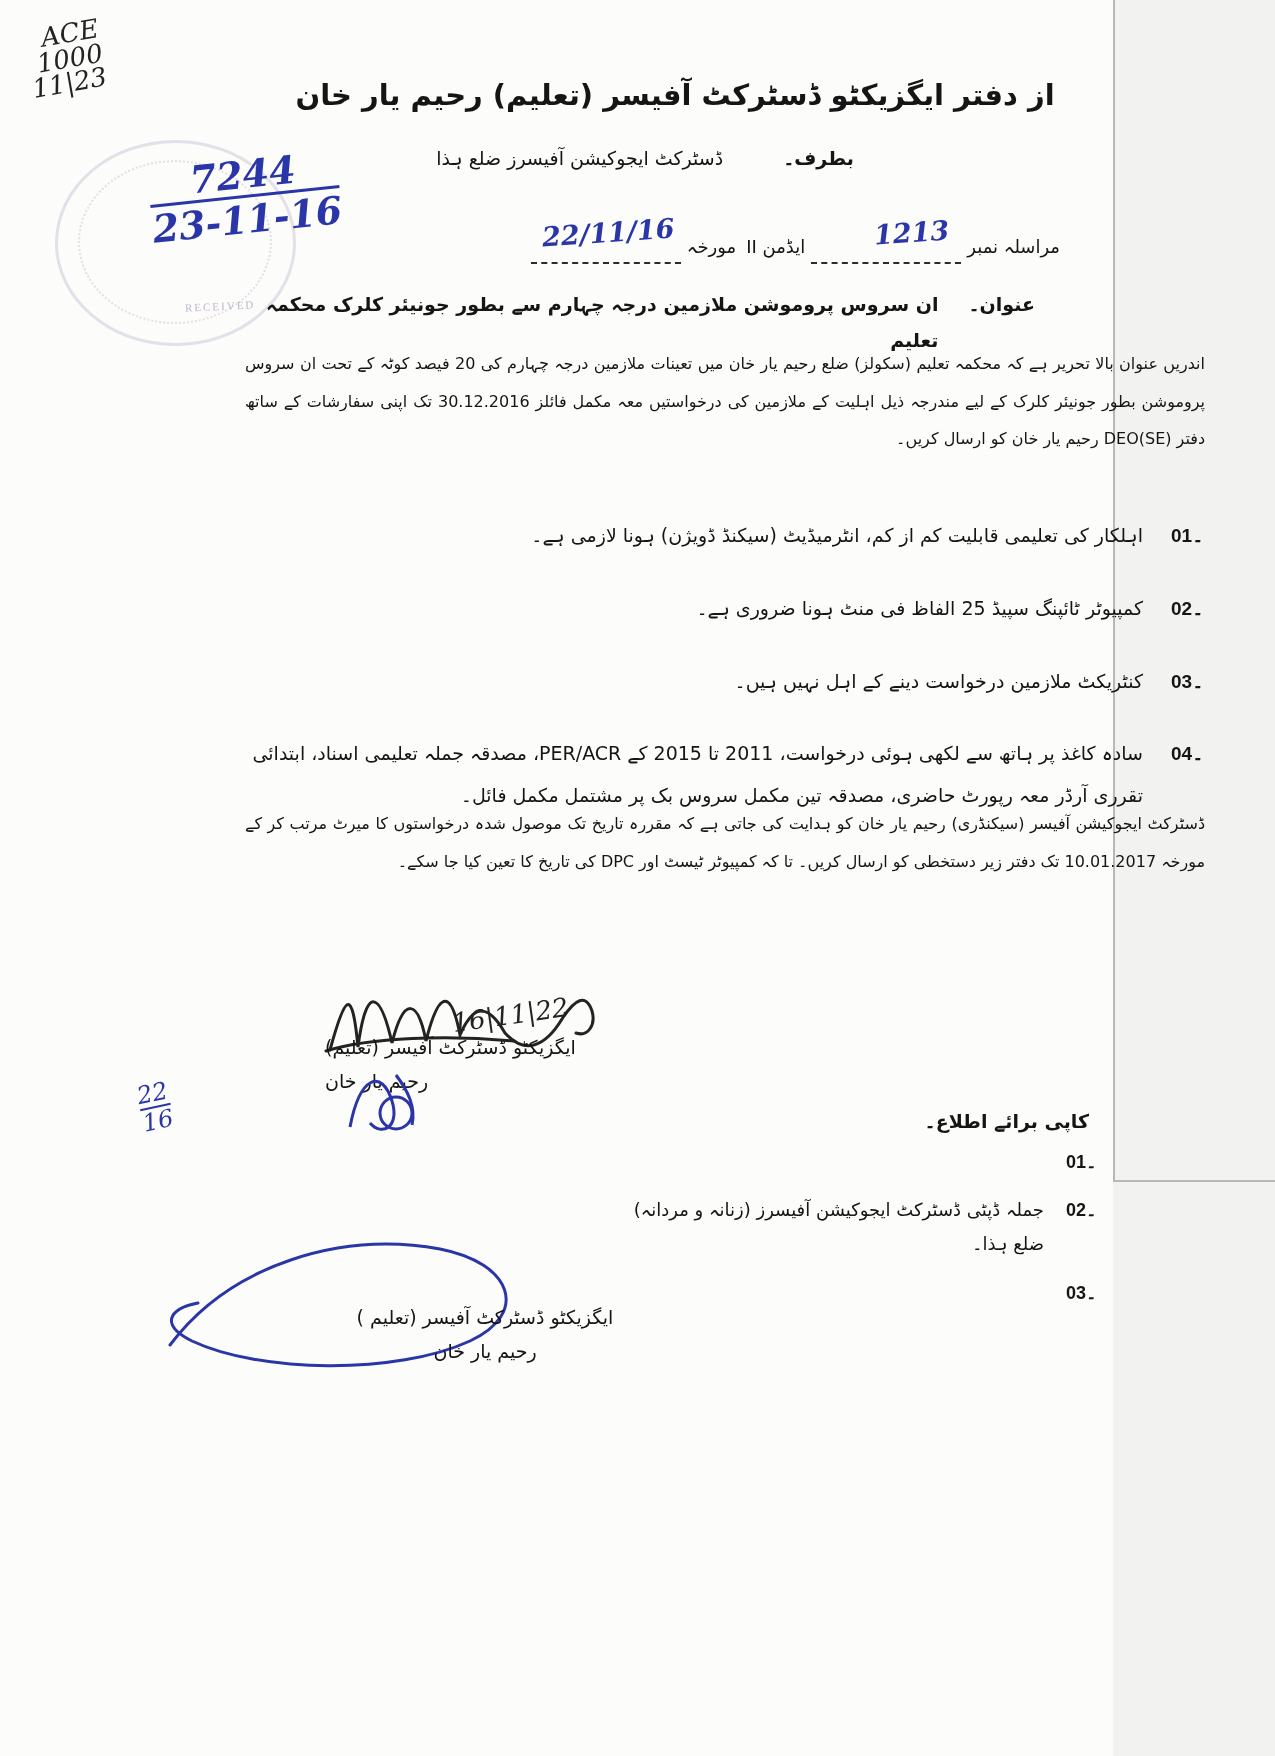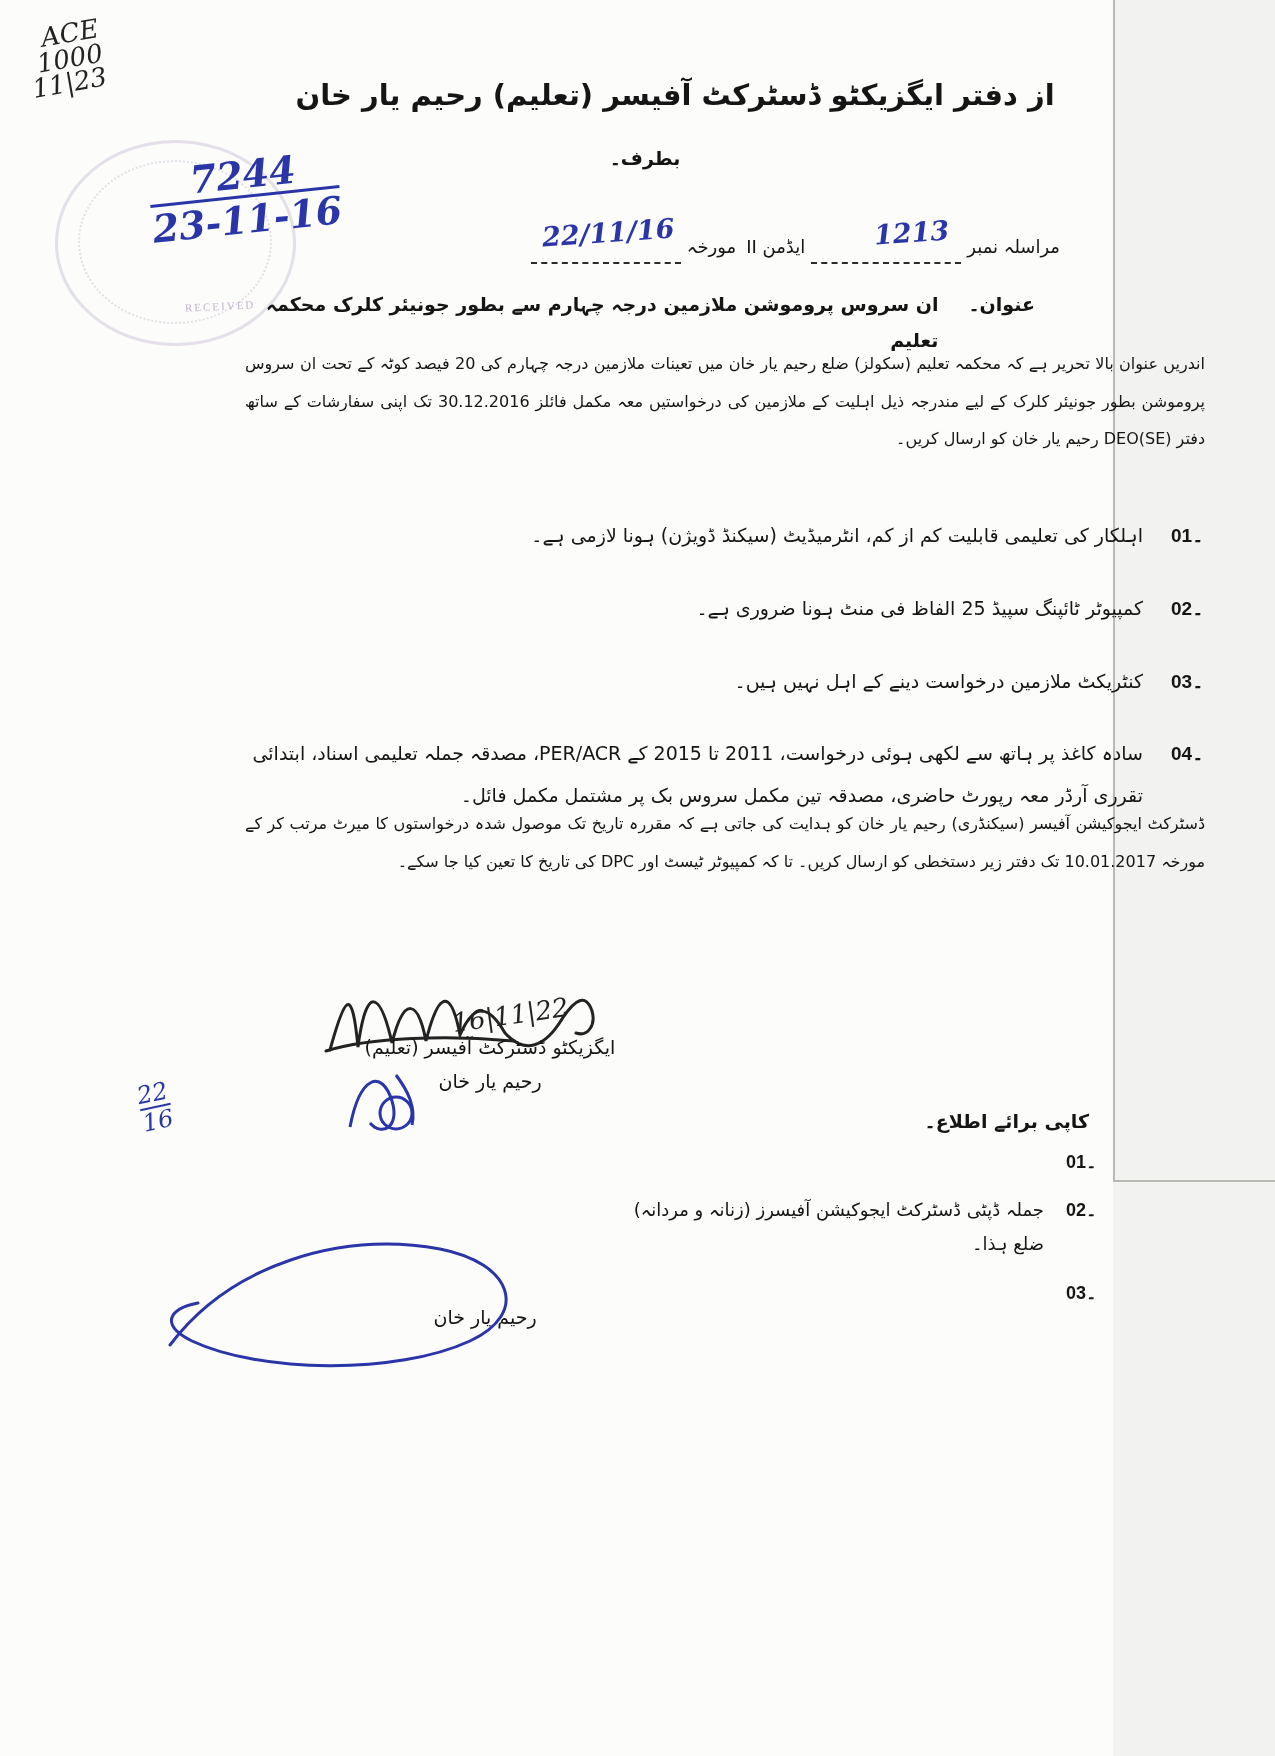"ڈسٹرکٹ ایجوکیشن آفیسرز ضلع ہذا" span { html: none -> <span>ڈسٹرکٹ ایجوکیشن آفیسرز ضلع ہذا</span> }
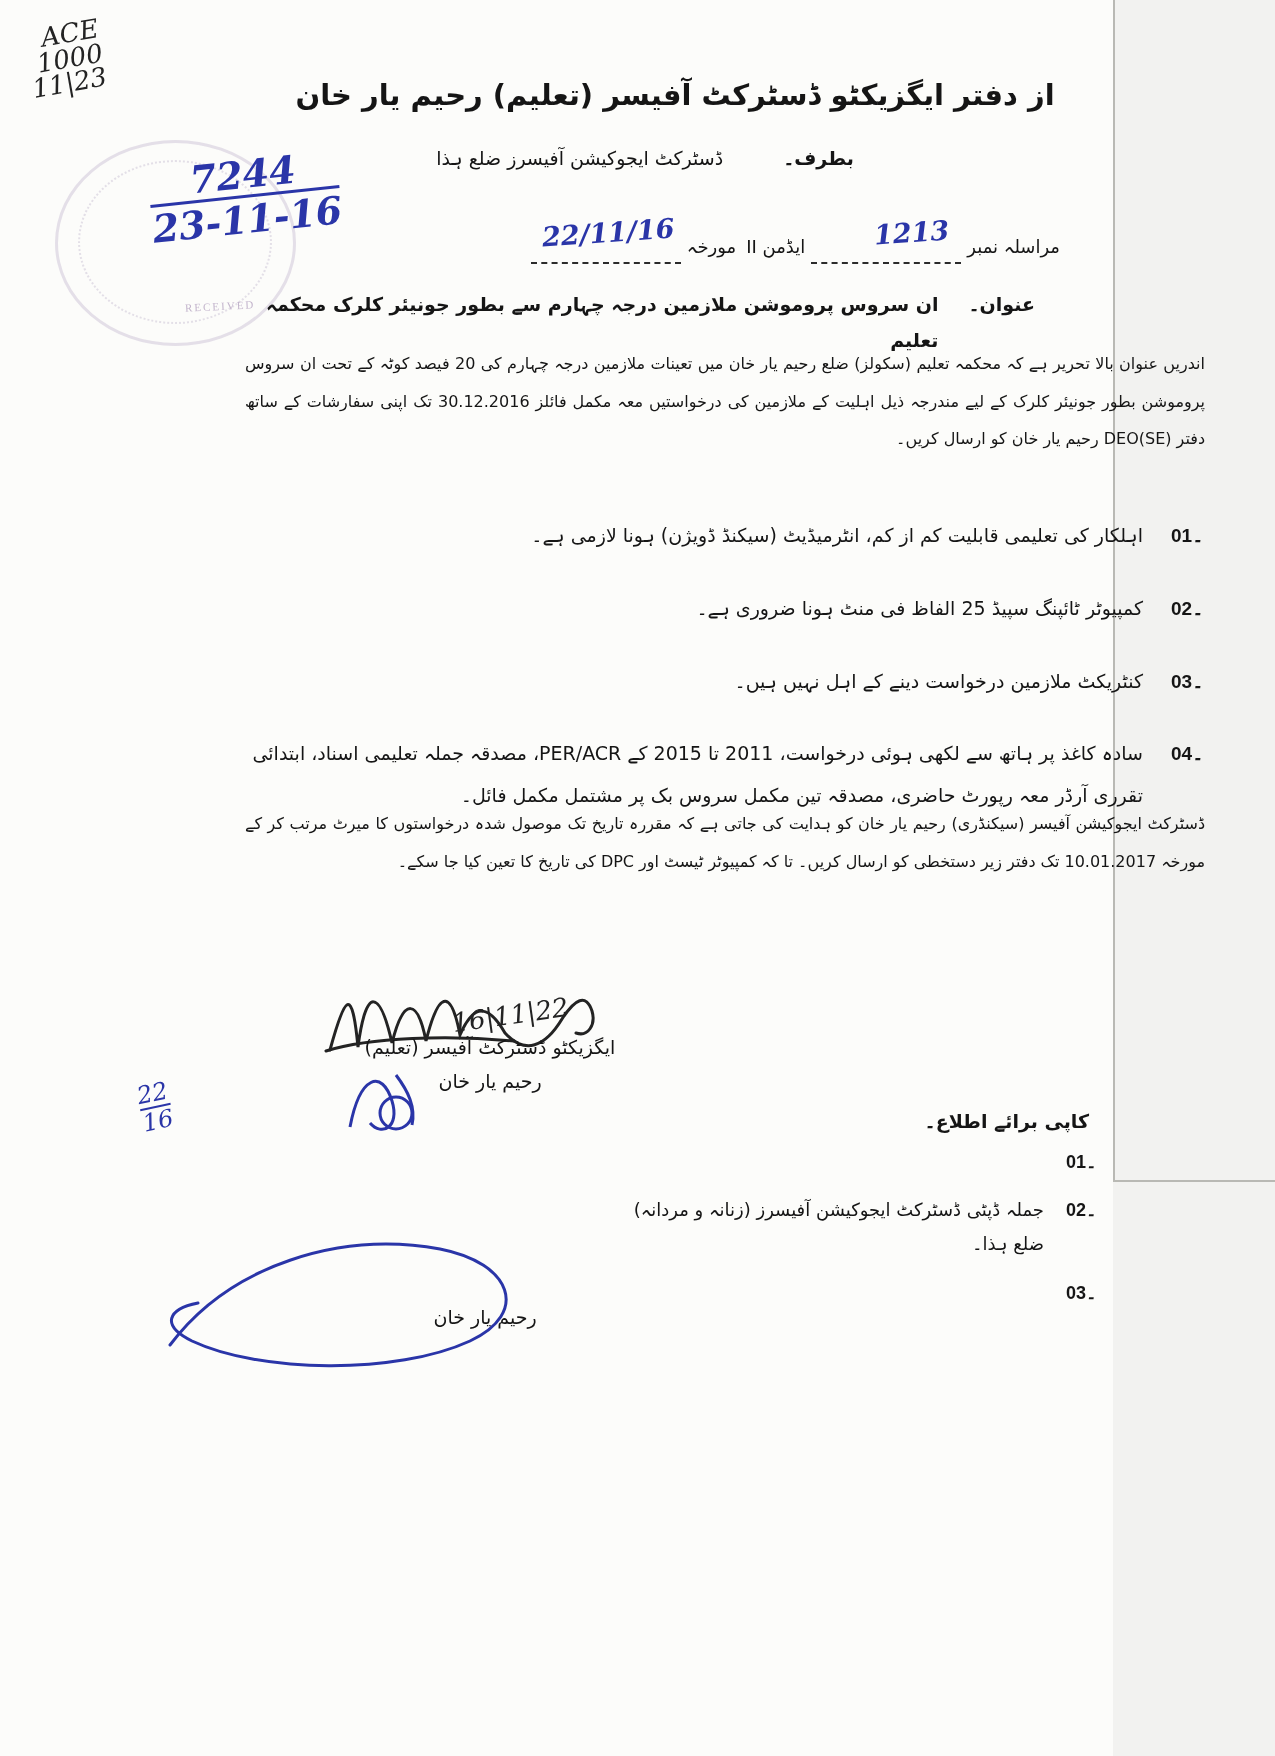"ایگزیکٹو ڈسٹرکٹ آفیسر (تعلیم)" #sign-block { text-align: center -> left }
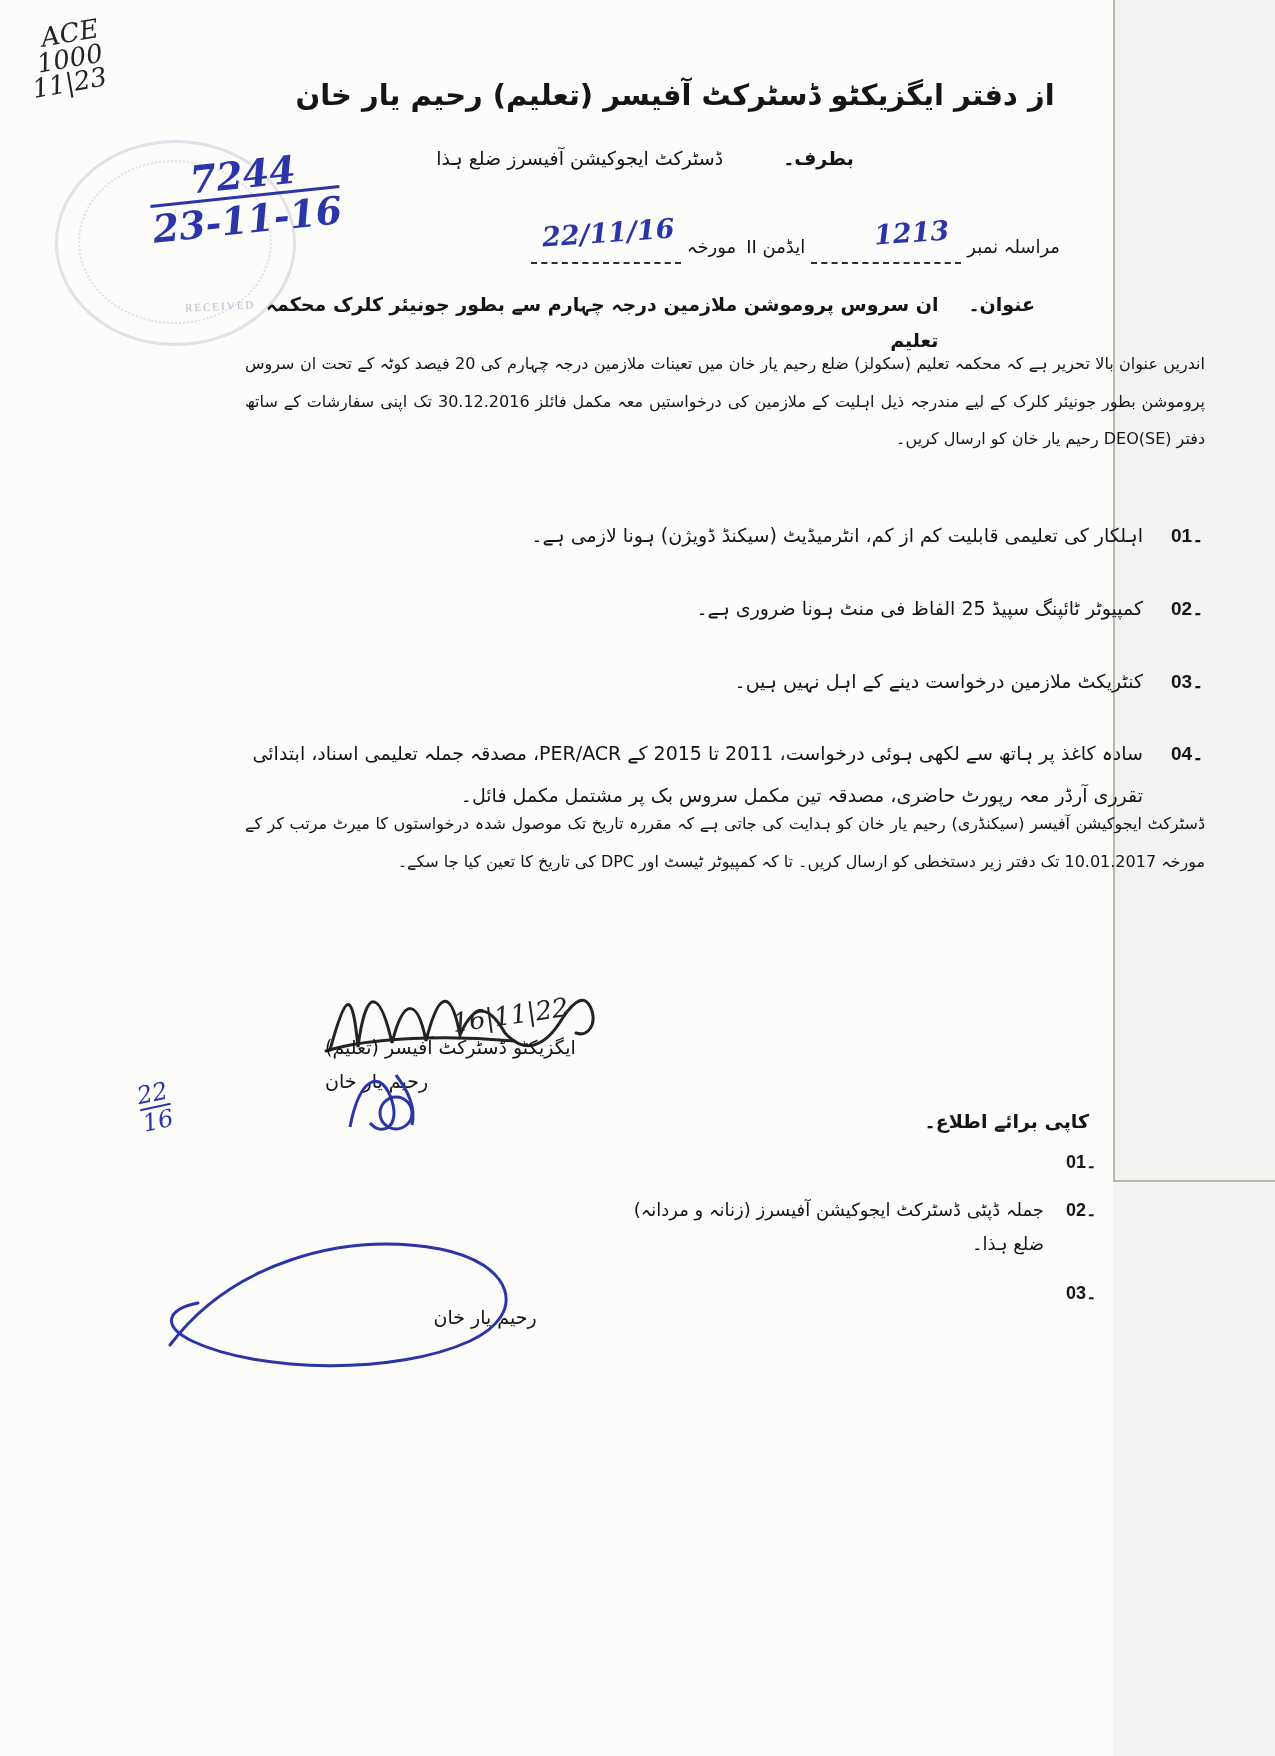"ایگزیکٹو ڈسٹرکٹ آفیسر (تعلیم )" div { html: none -> <div>ایگزیکٹو ڈسٹرکٹ آفیسر (تعلیم )</div> }
